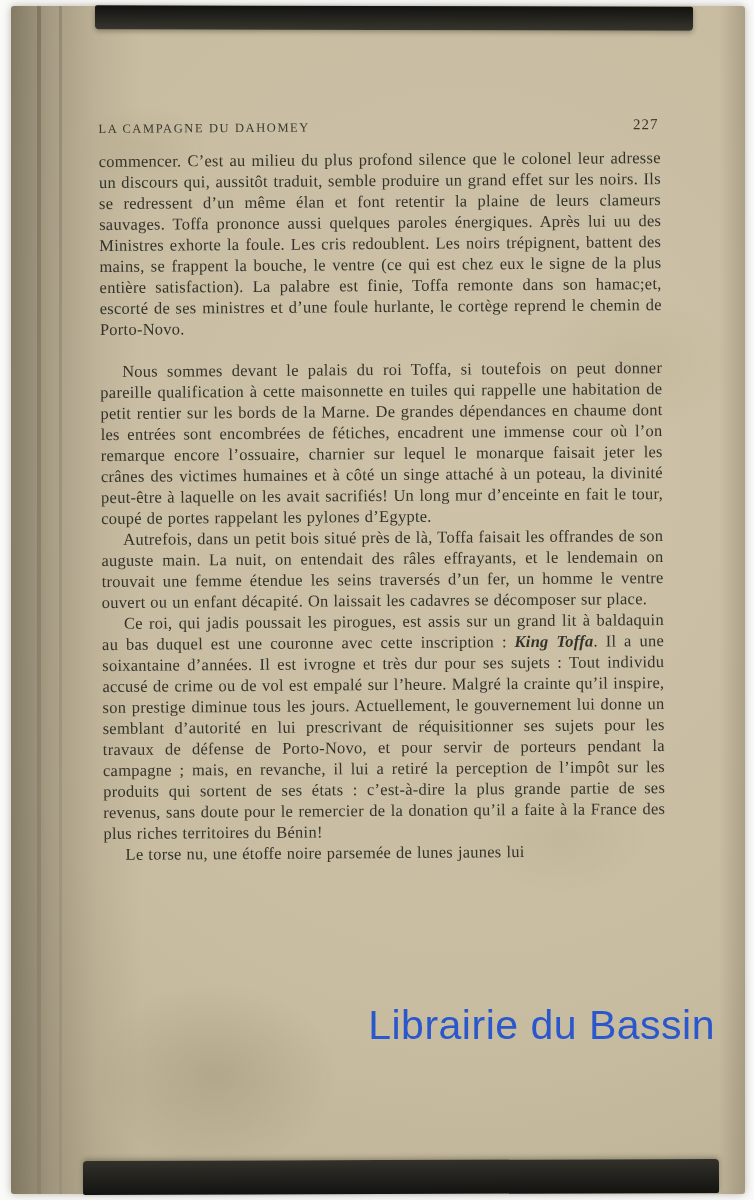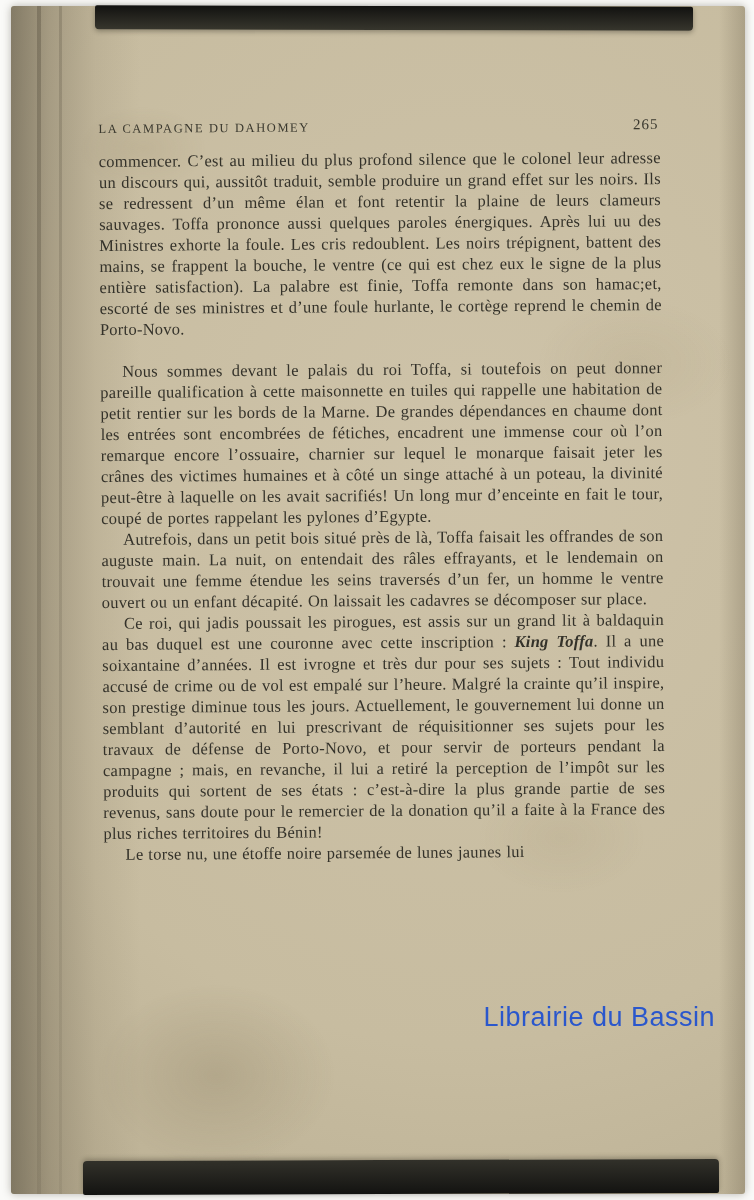"265" span.page-number { text: 265 -> 227 }
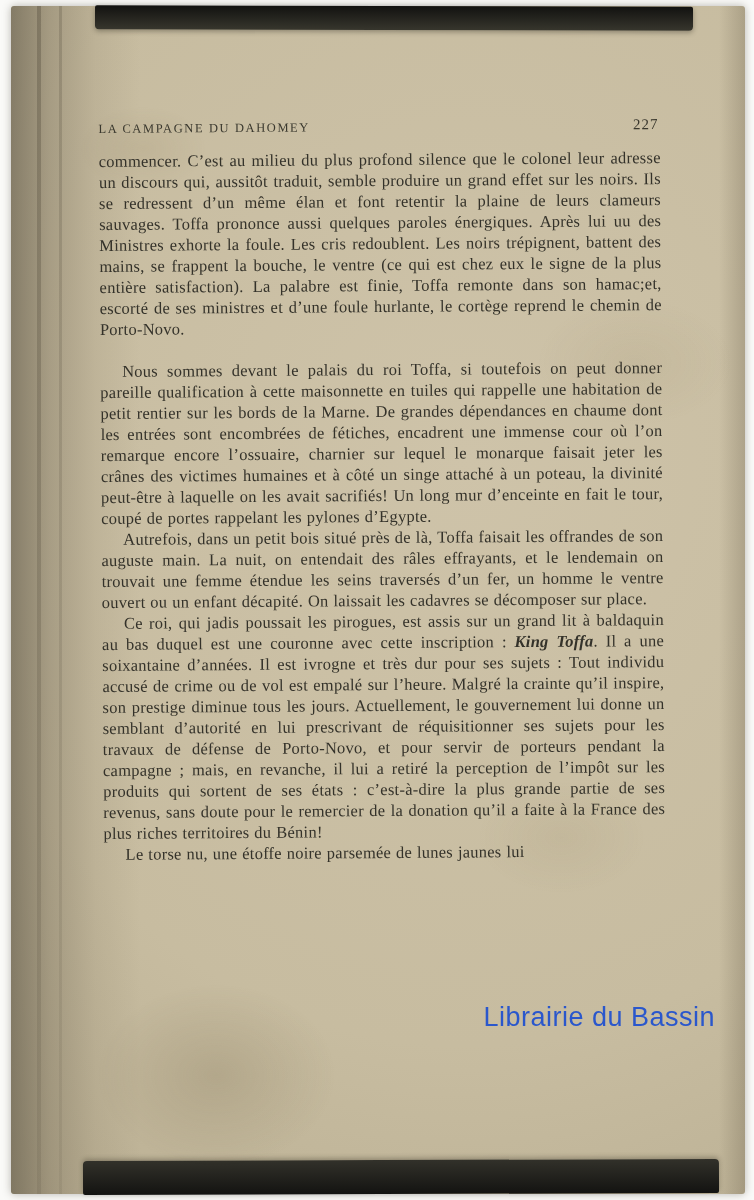"Librairie du Bassin" .watermark { font-size: 27px -> 41px }
